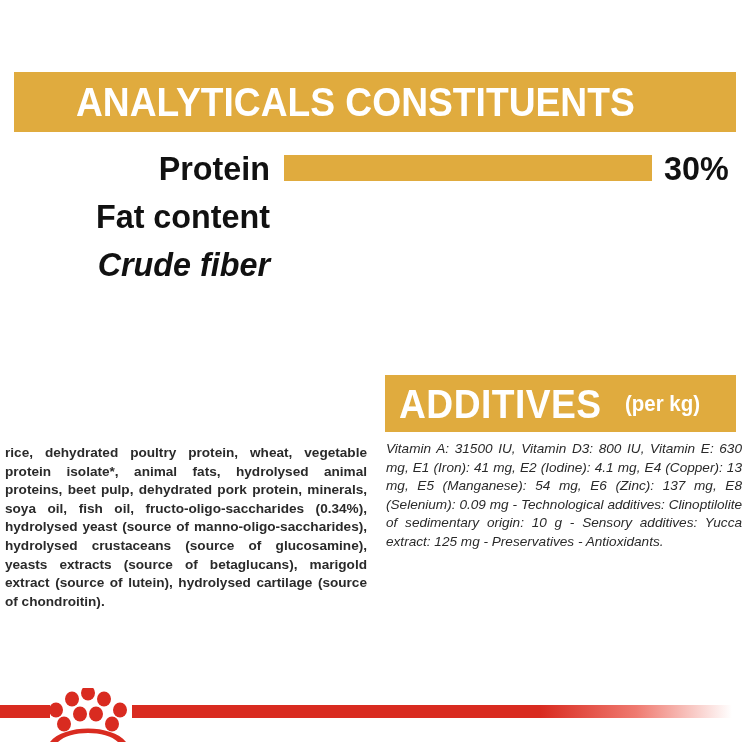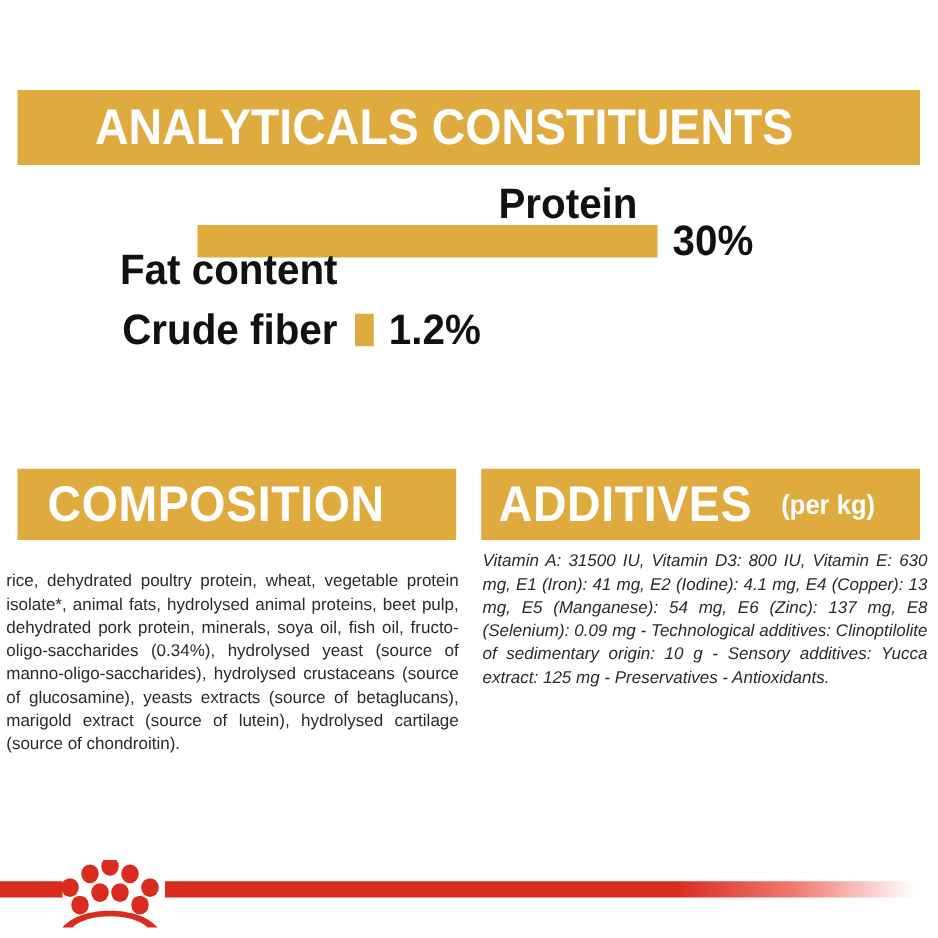"Protein" div.row { flex-direction: column -> none }
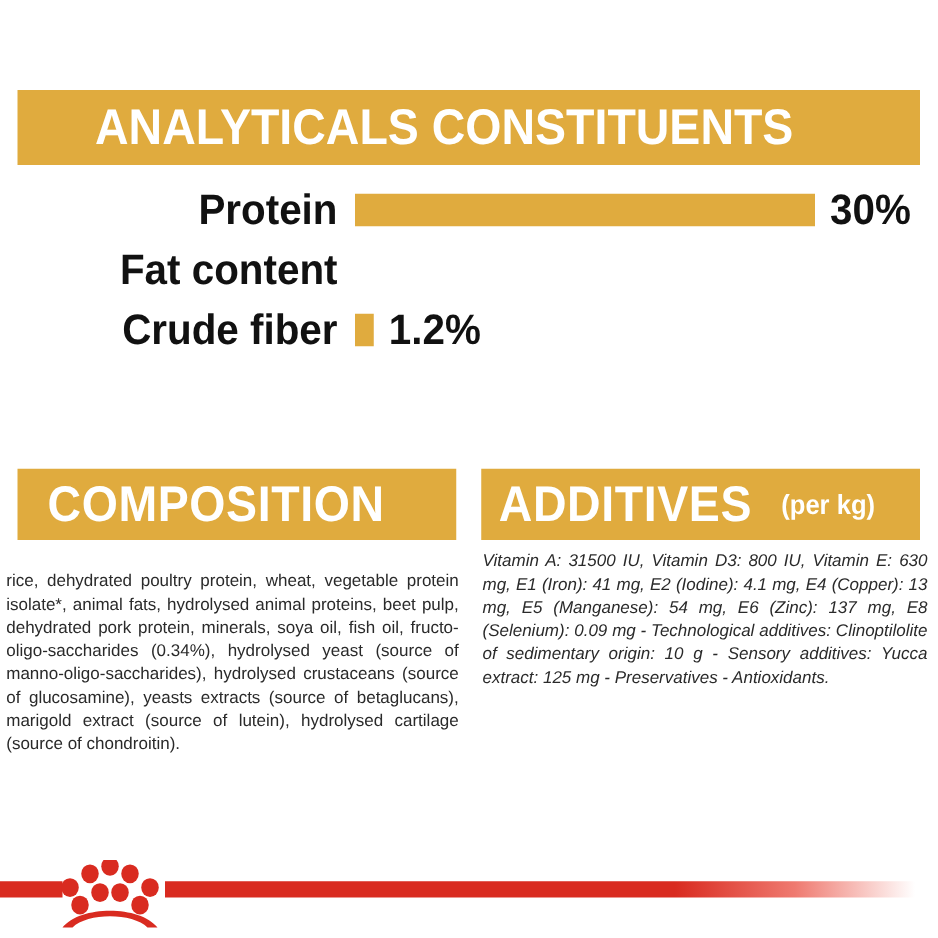"Crude fiber" div.row { font-style: none -> italic }
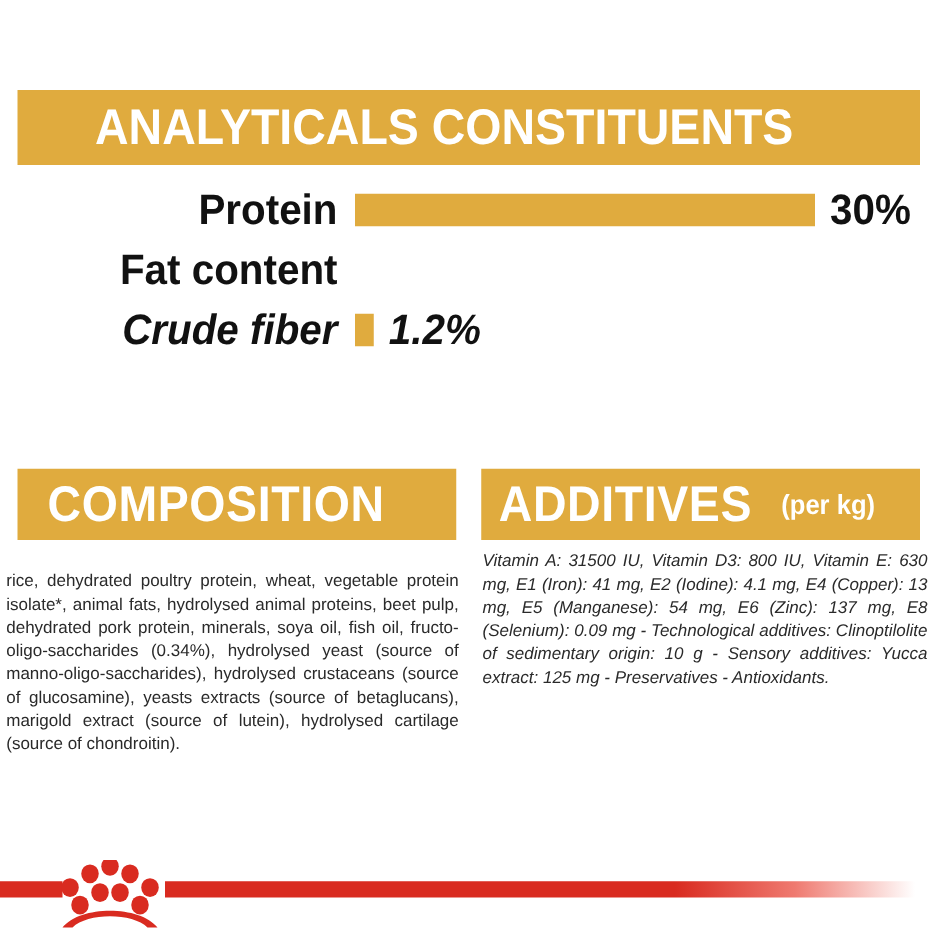"1.2%" div.row-bar-wrap { html: <div> <div></div> <div>1.2%</div> </div> -> none }
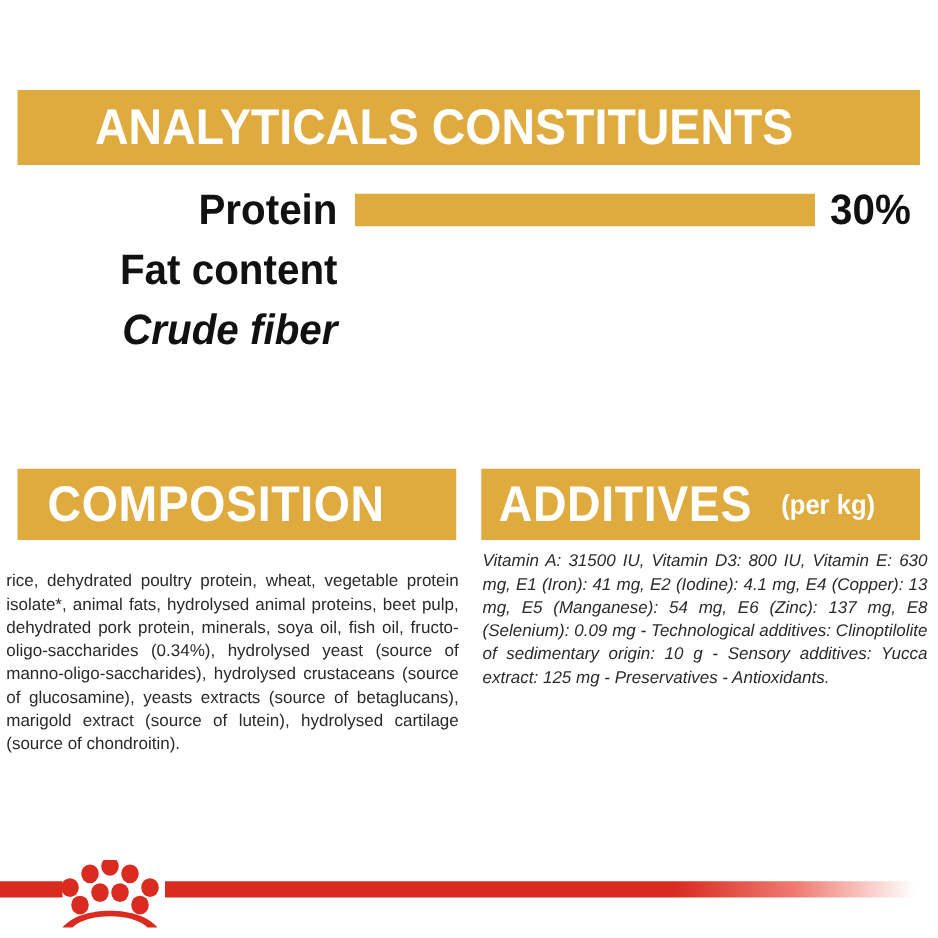"COMPOSITION" div.gold-bar { html: <div> <span>COMPOSITION</span> </div> -> none }
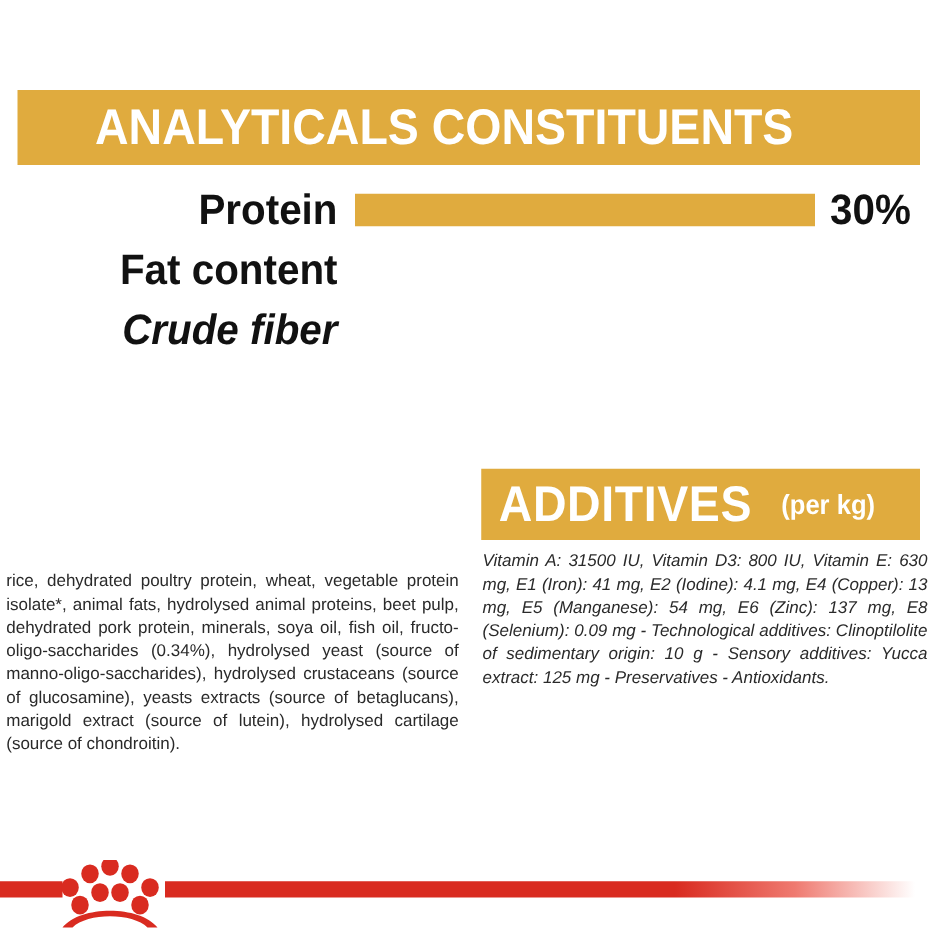"rice, dehydrated poultry protein, wheat," #composition-text { font-weight: none -> bold; top: 456px -> 444px }
